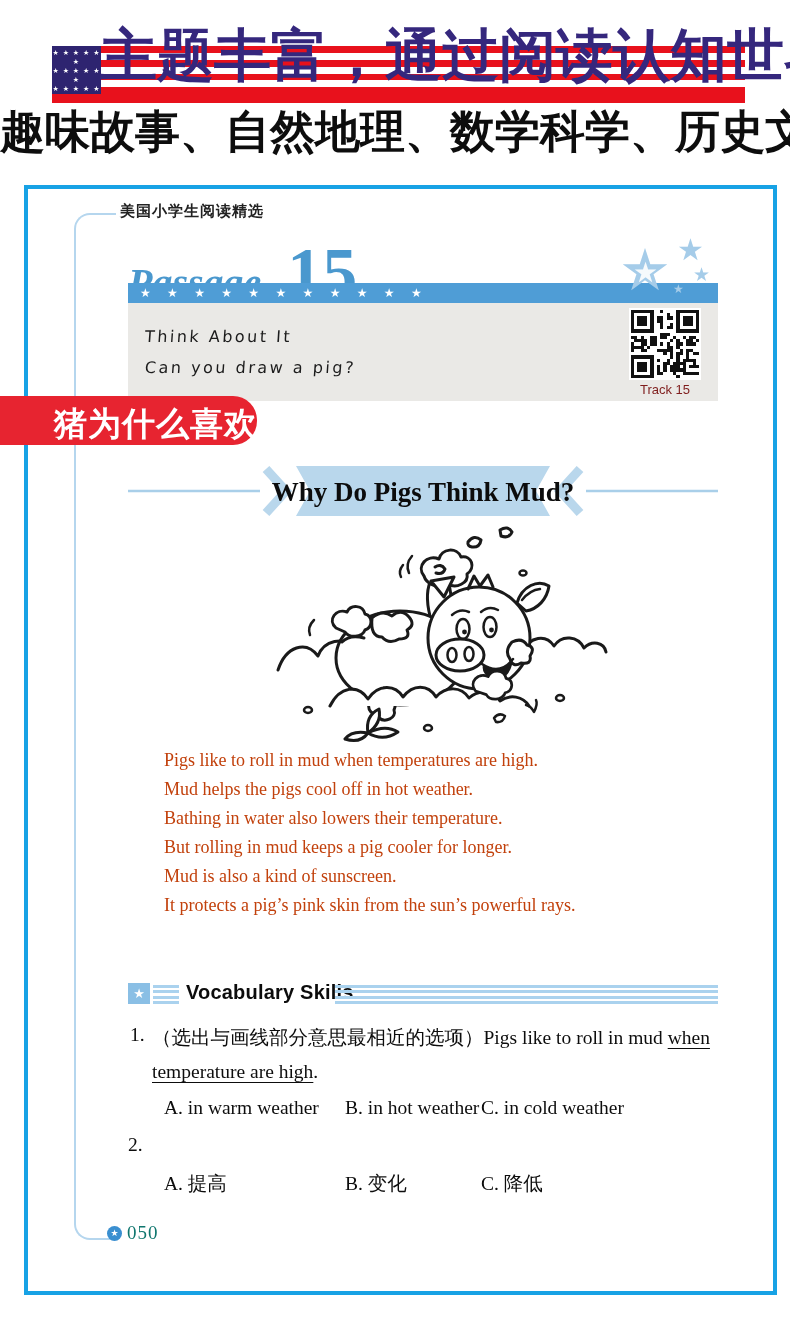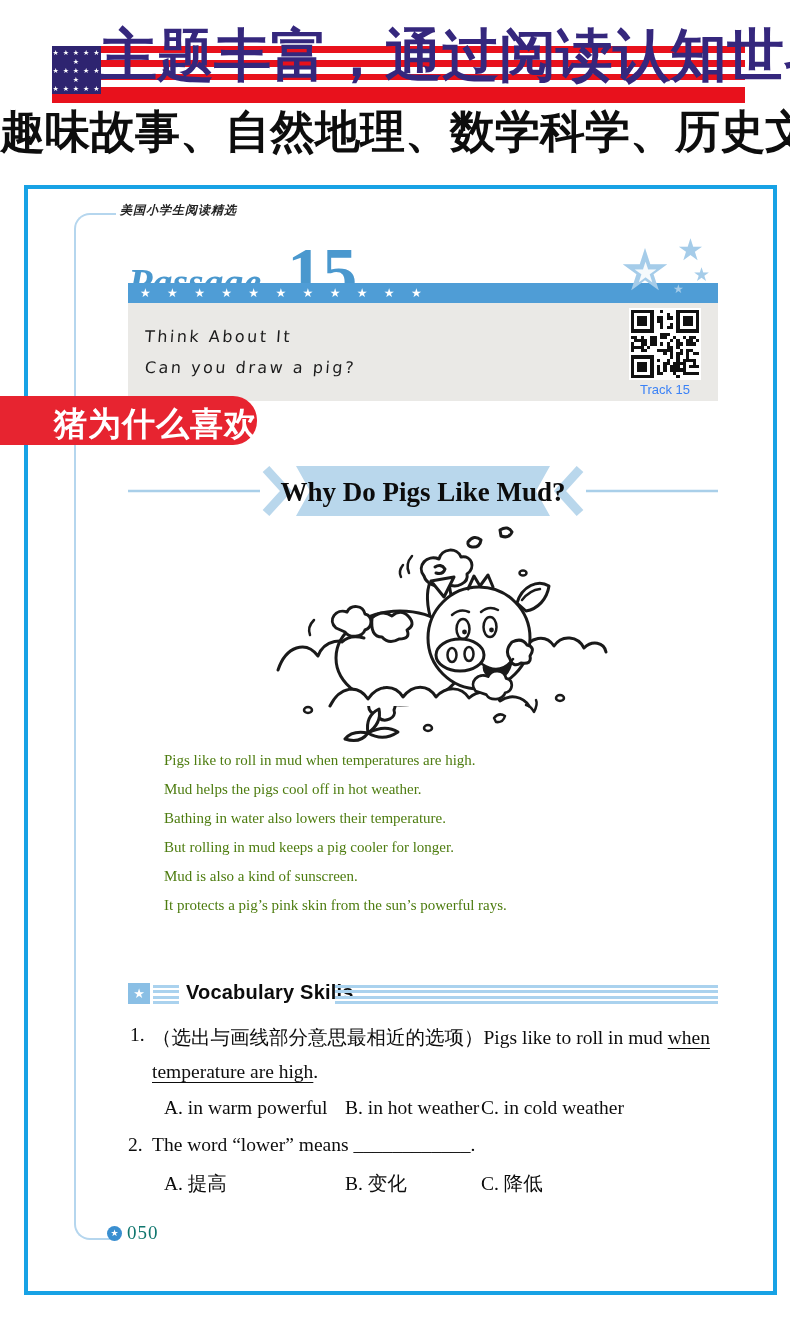"美国小学生阅读精选" .book-header { font-size: 12px -> 15px; font-style: italic -> none }
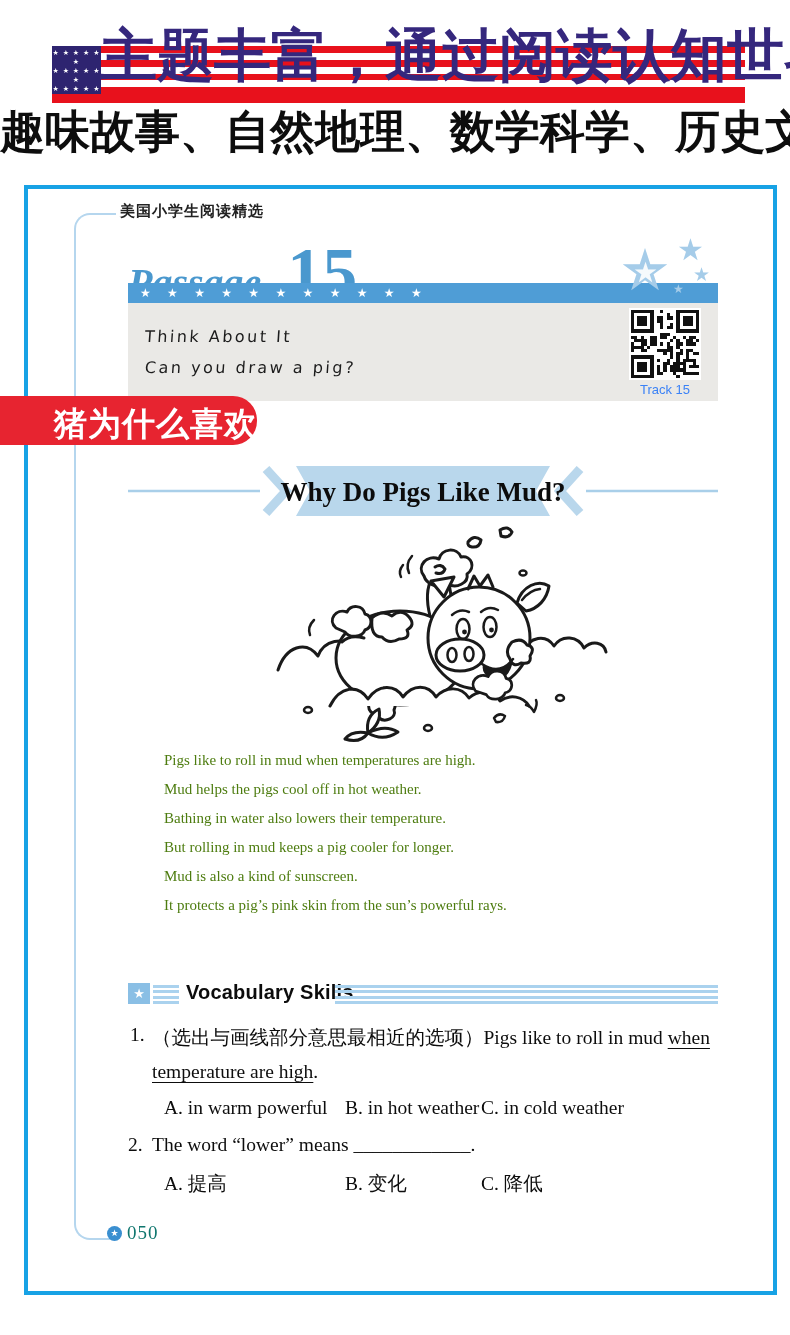"Track 15" .track-label { color: #3b82f6 -> #7f1d1d }
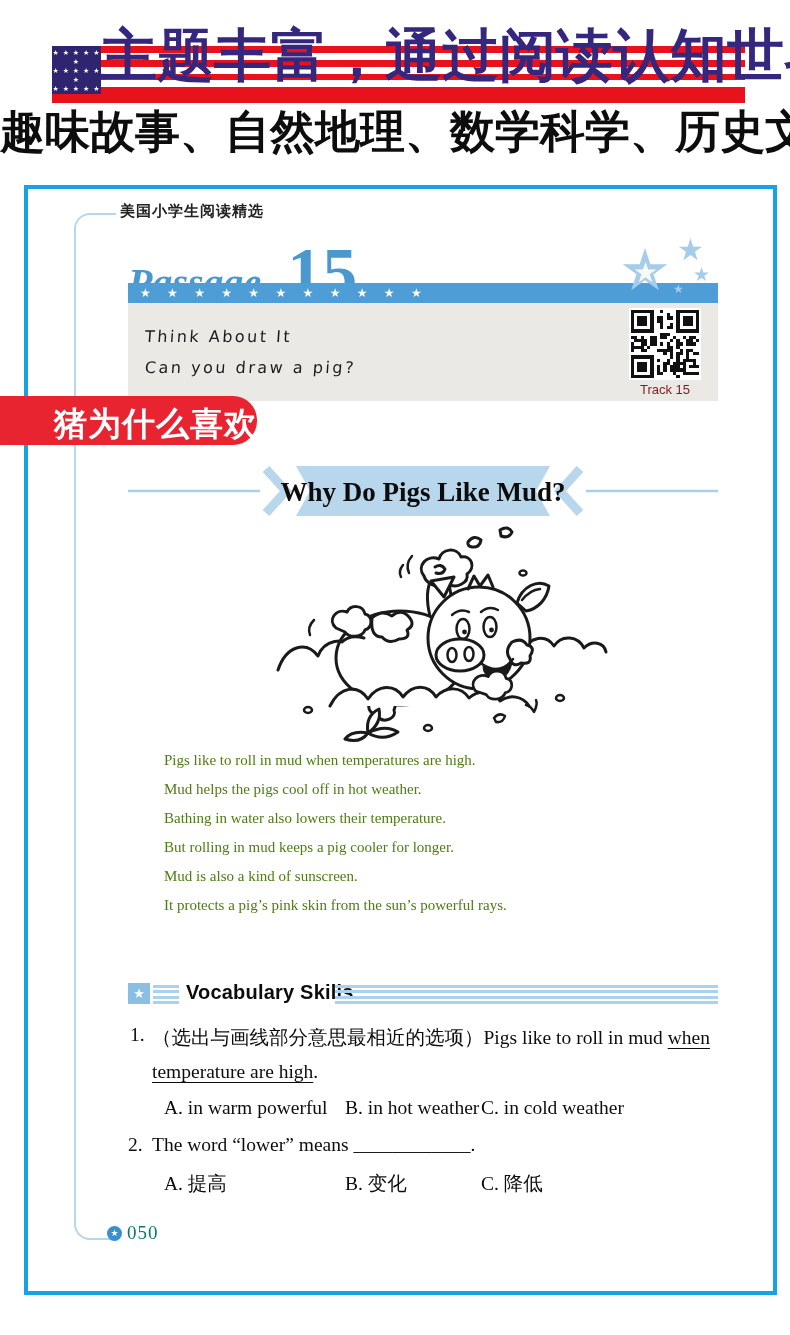"Why Do Pigs Like Mud?" div.ribbon-title { text: Like -> Think }
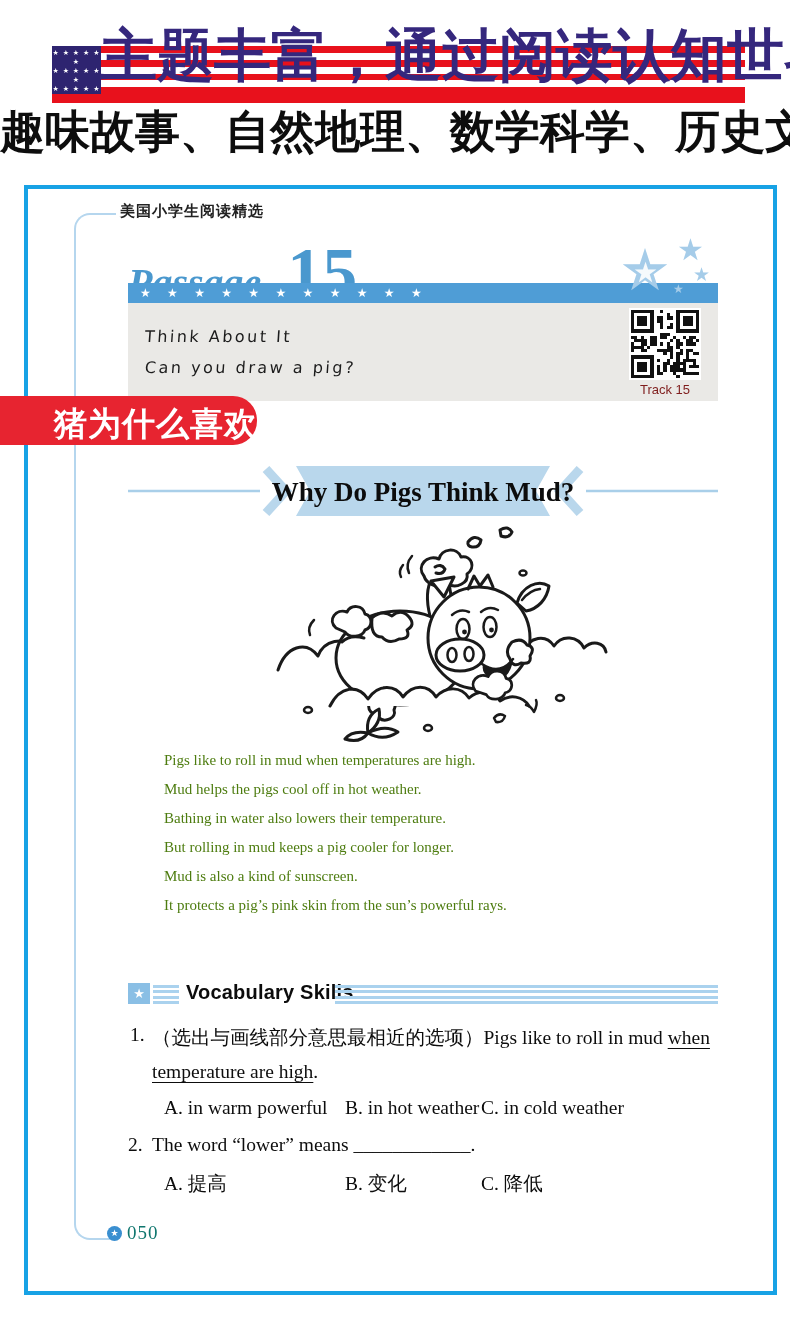"Pigs like to roll in" .passage-text { color: #4d7c0f -> #c2410c; font-size: 15px -> 18px }
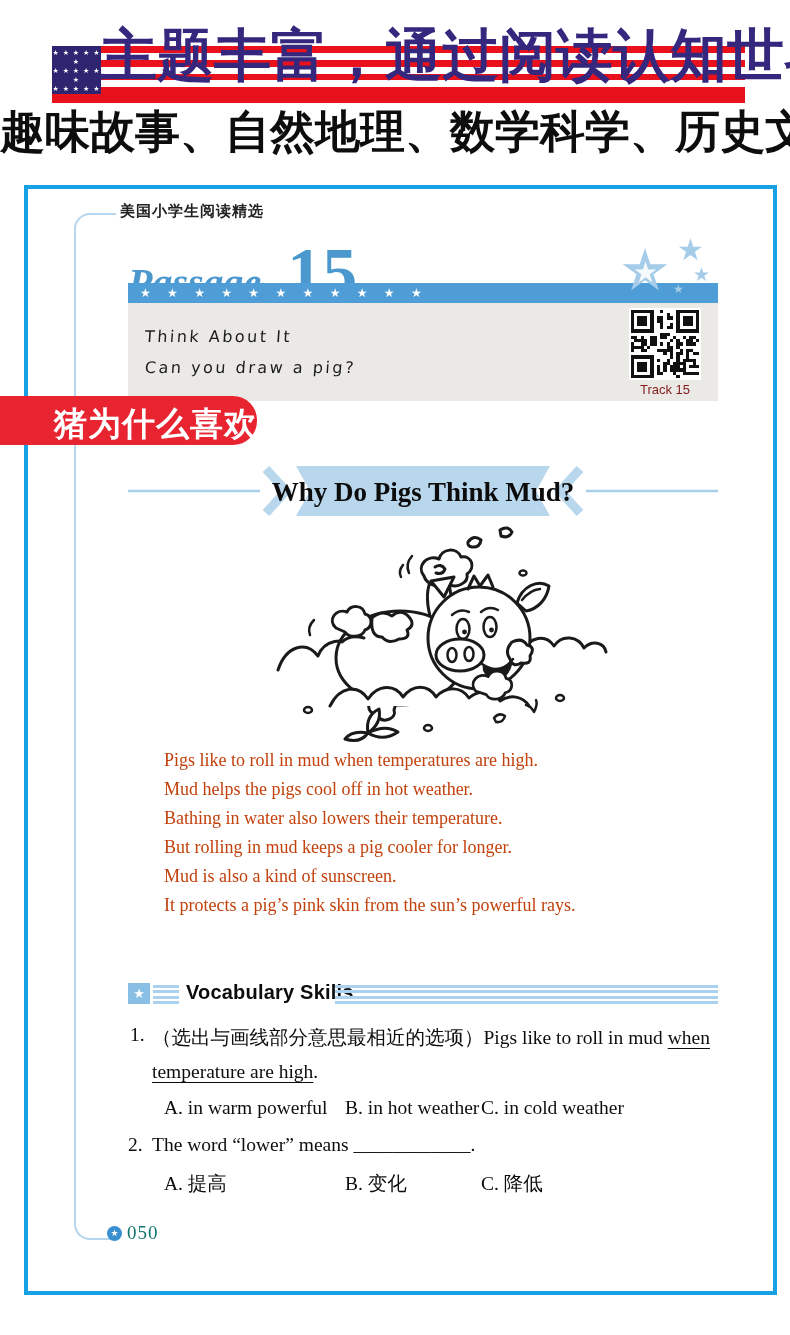"A. in warm powerful" span.opt-a { text: powerful -> weather }
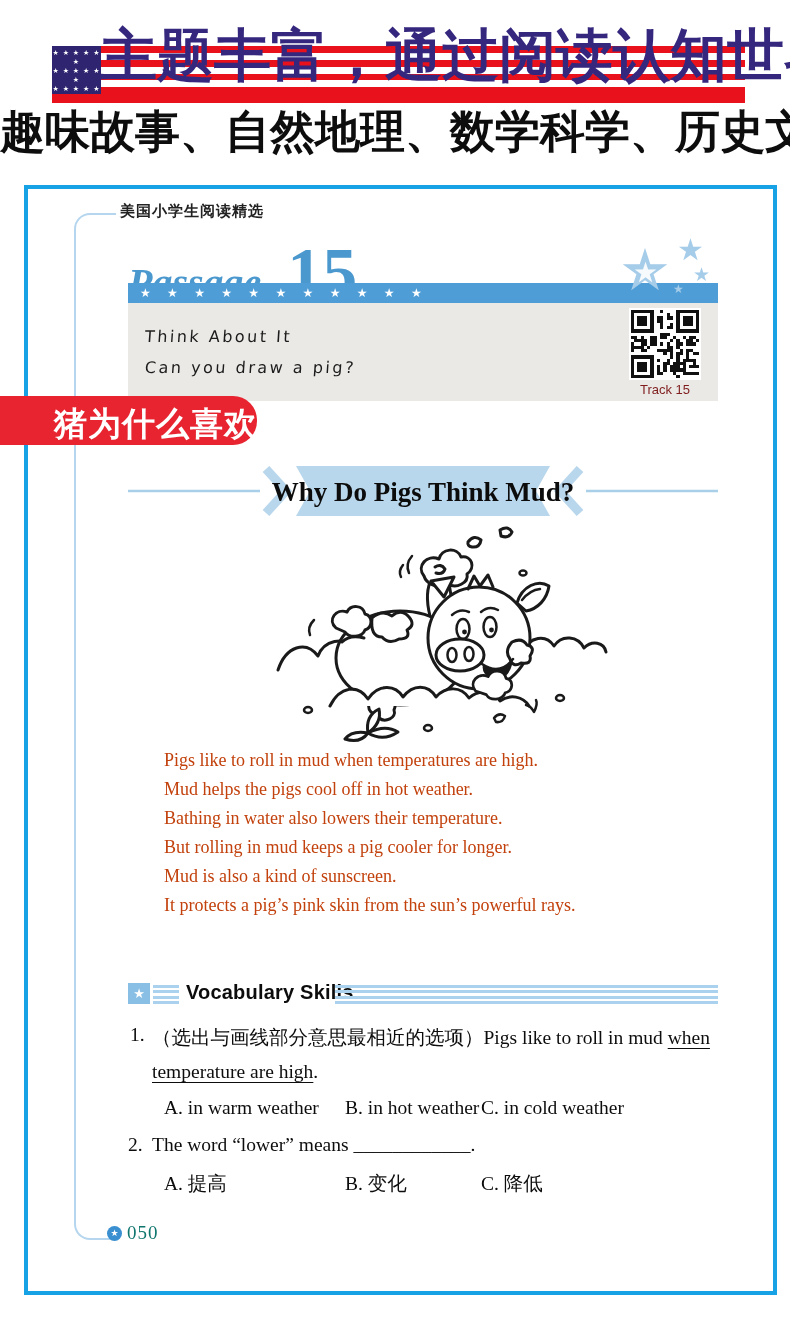"The word “lower” means ____________." div.q-line { html: <div> <span>The word “lower” means </span><span>____________</span><span>.</span> </div> -> none }
